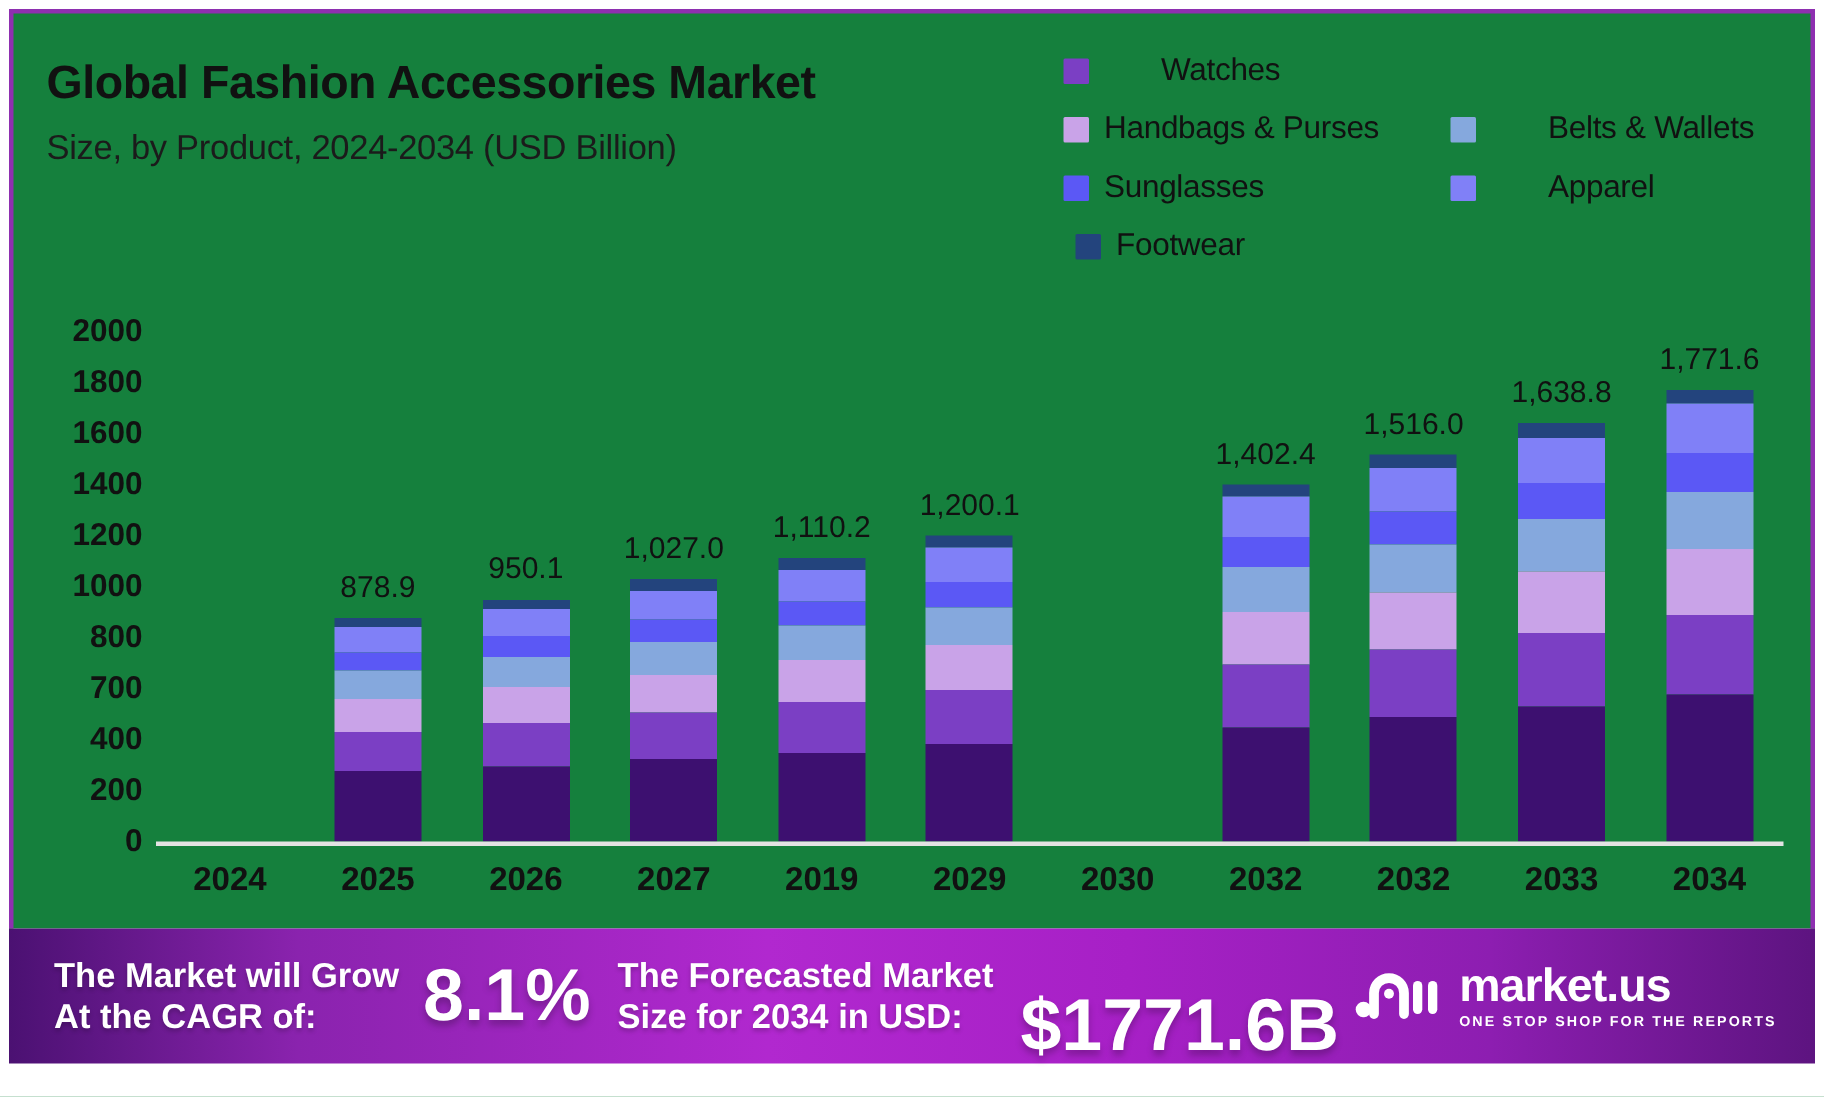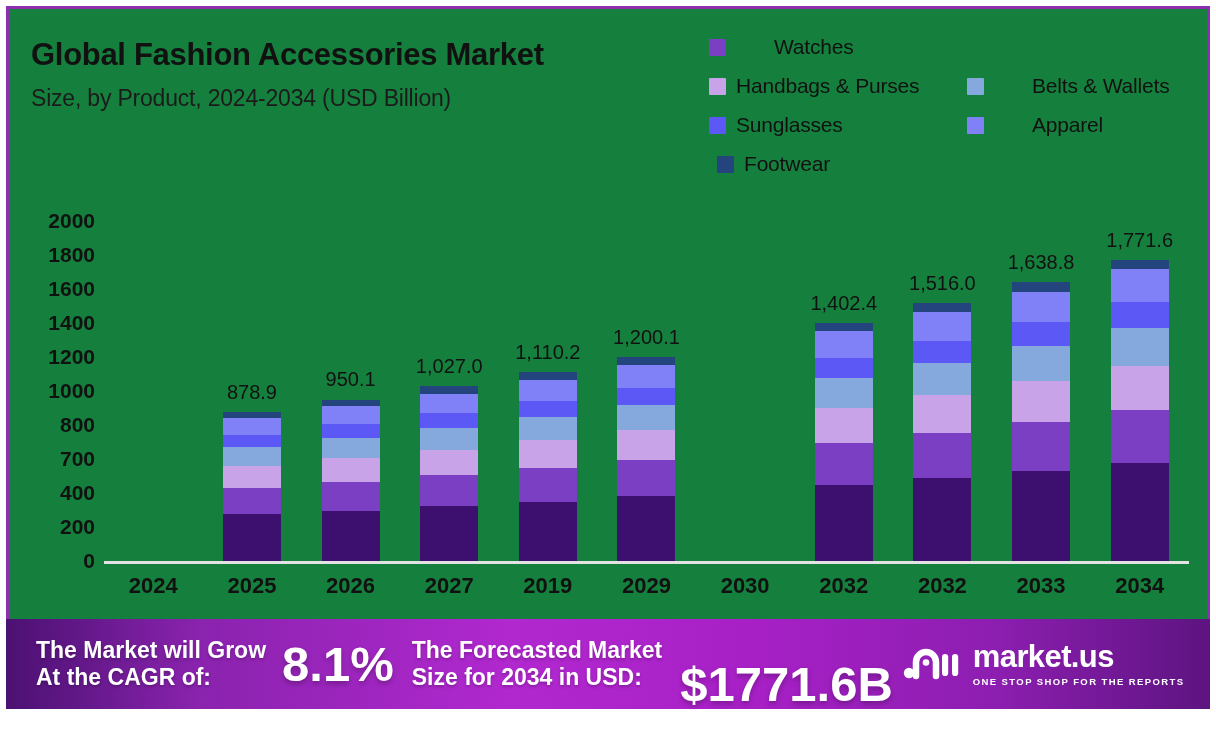"market.us" #logo { align-items: center -> flex-end }
